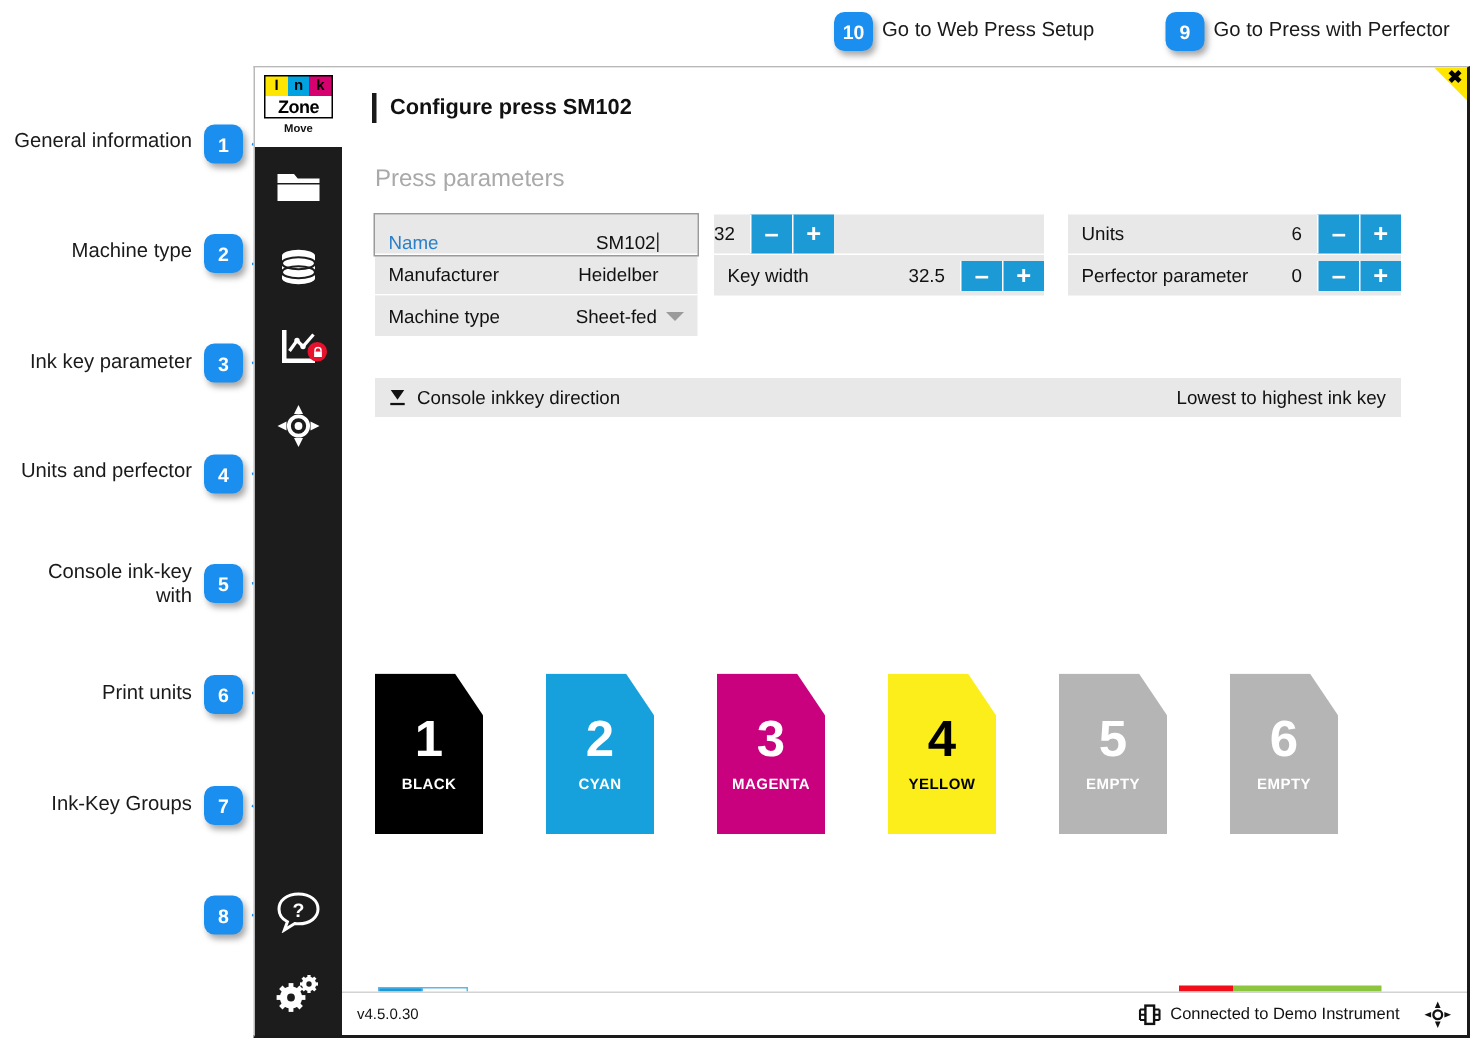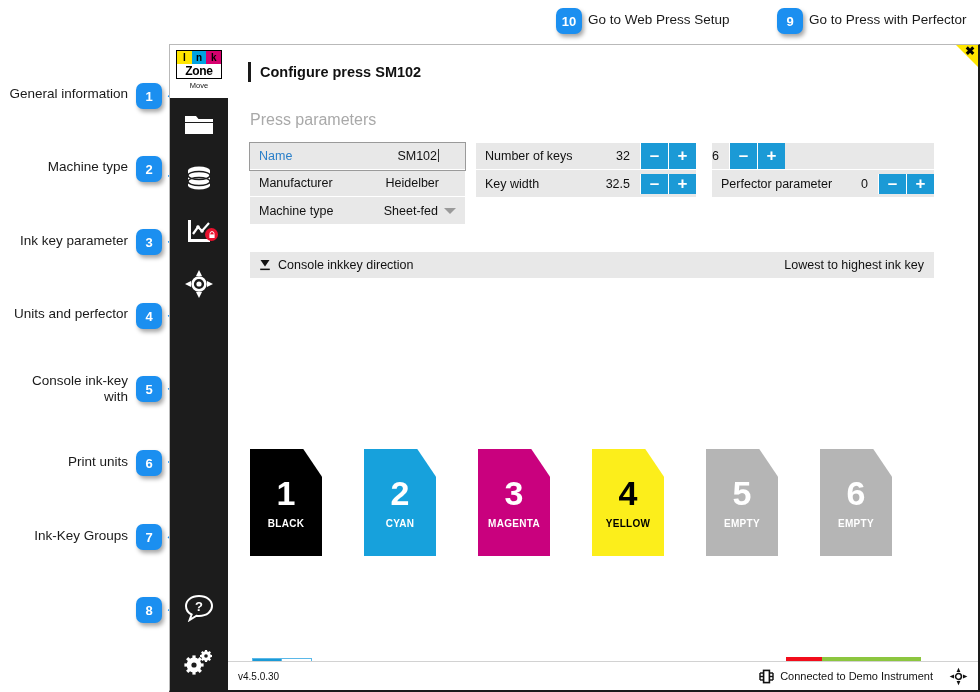"Move" #logo-move { font-weight: normal -> bold }
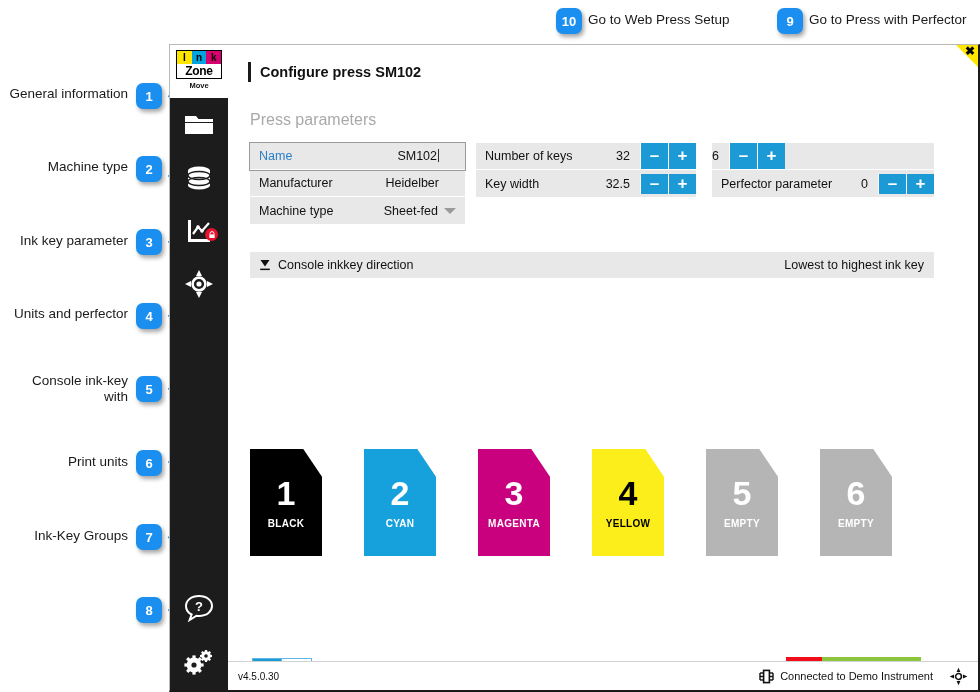"Name" .frow.active { align-items: none -> flex-end }
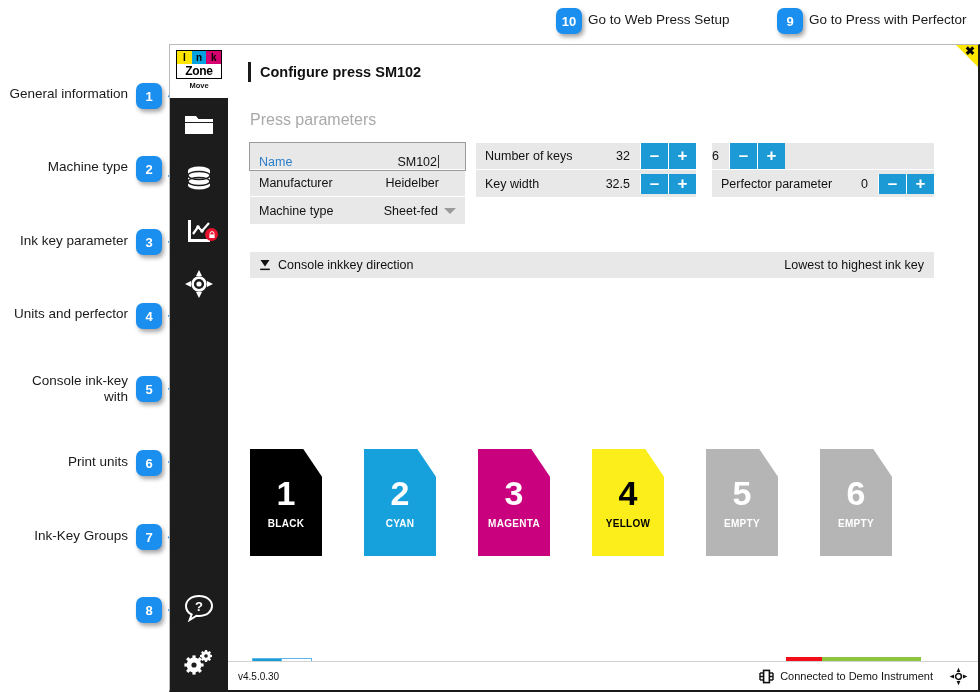"Number of keys" div.lbl { html: <div>Number of keys</div> -> none }
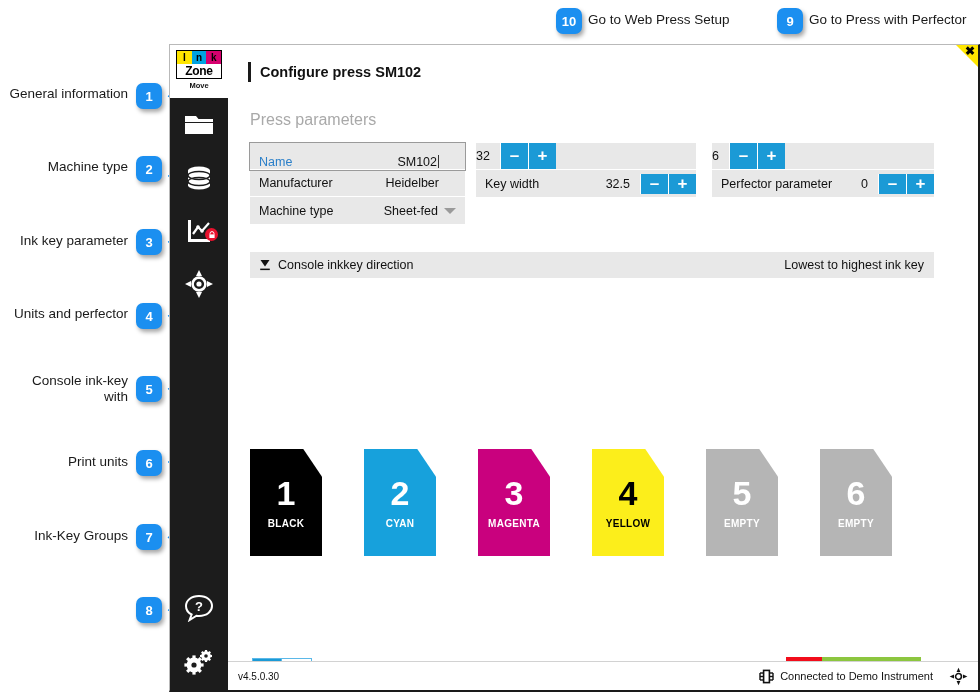"Units" div.lbl { html: none -> <div>Units</div> }
